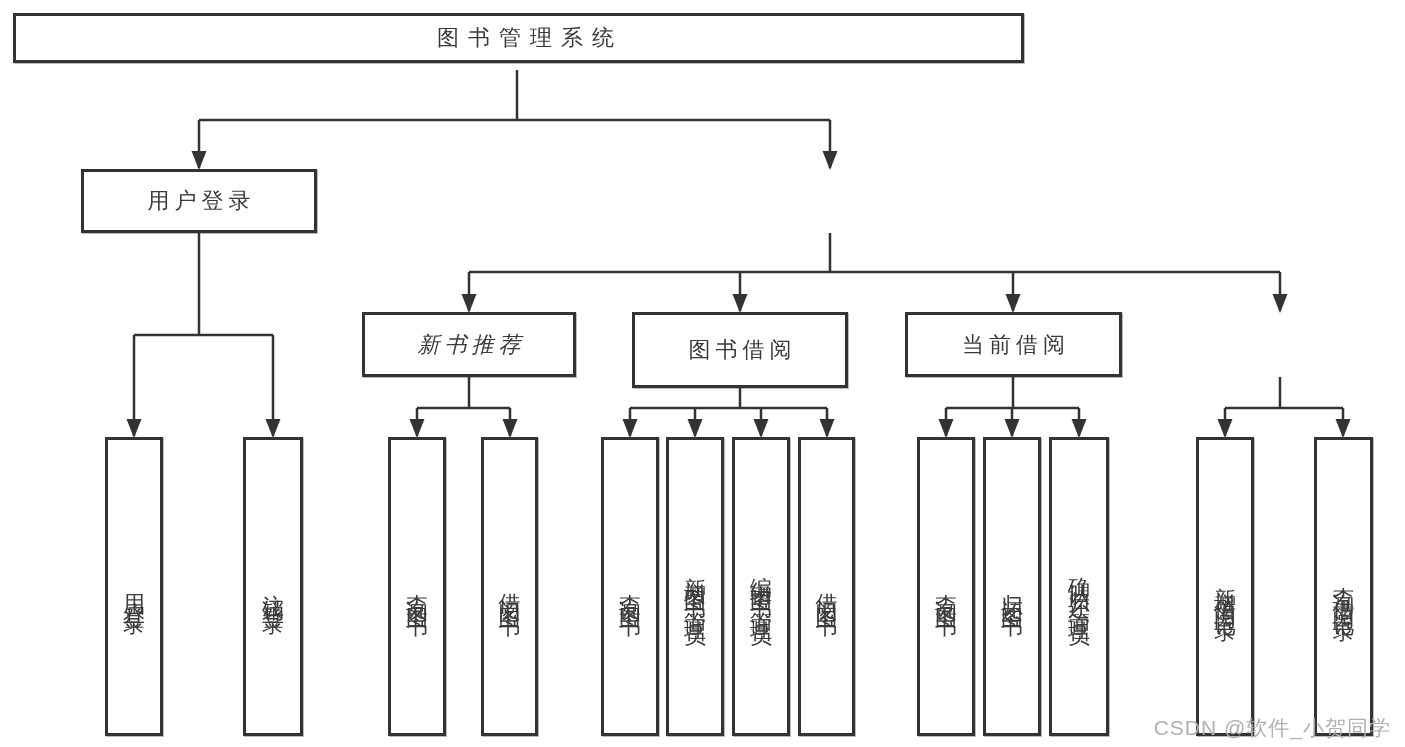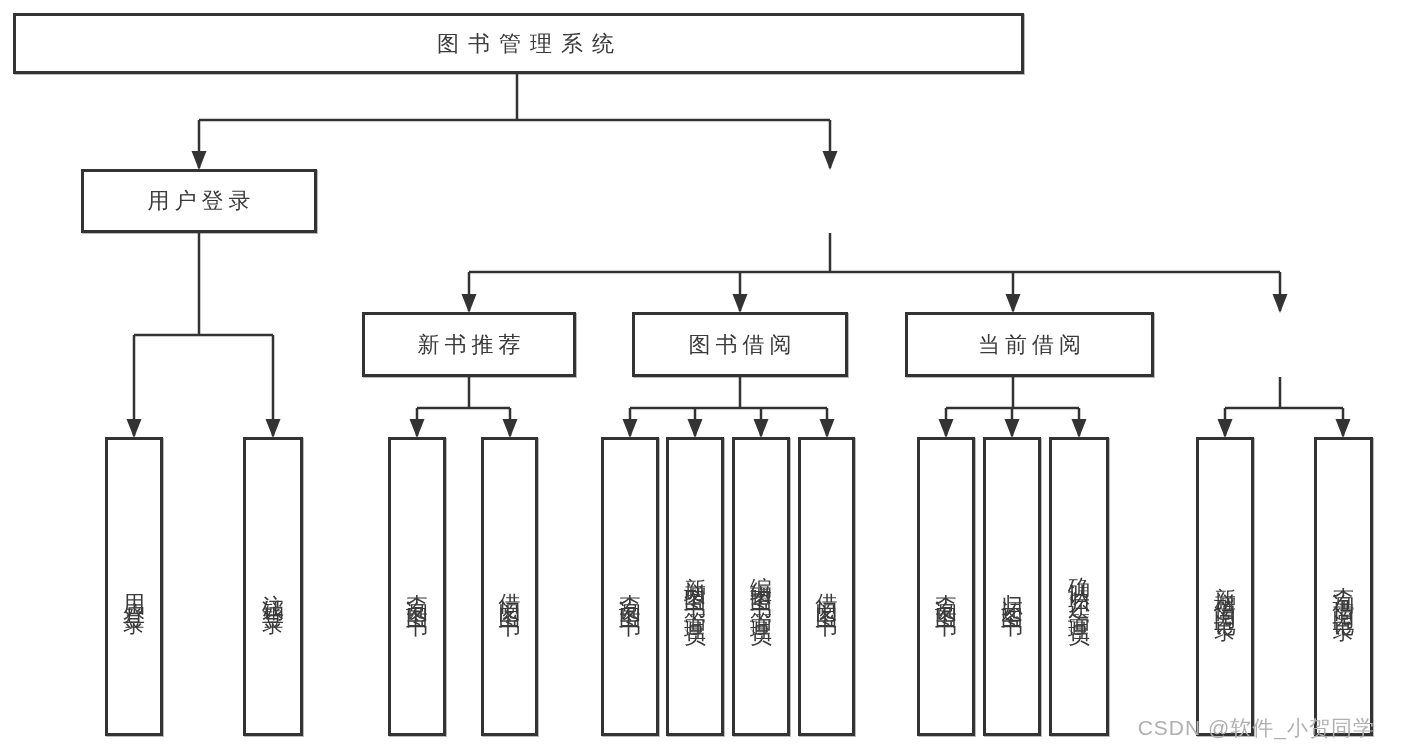"图书管理系统" div.node { height: 61px -> 50px }
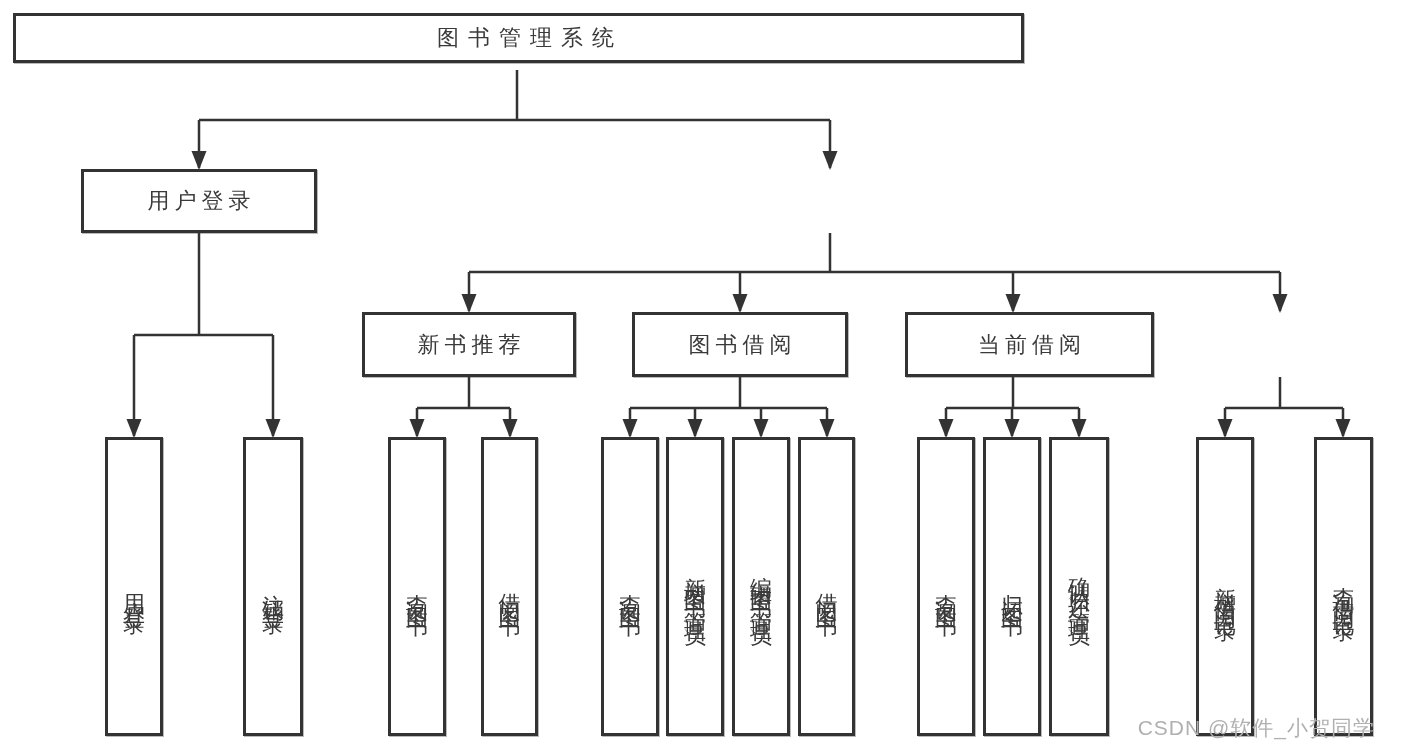"新书推荐" div.node { font-style: none -> italic }
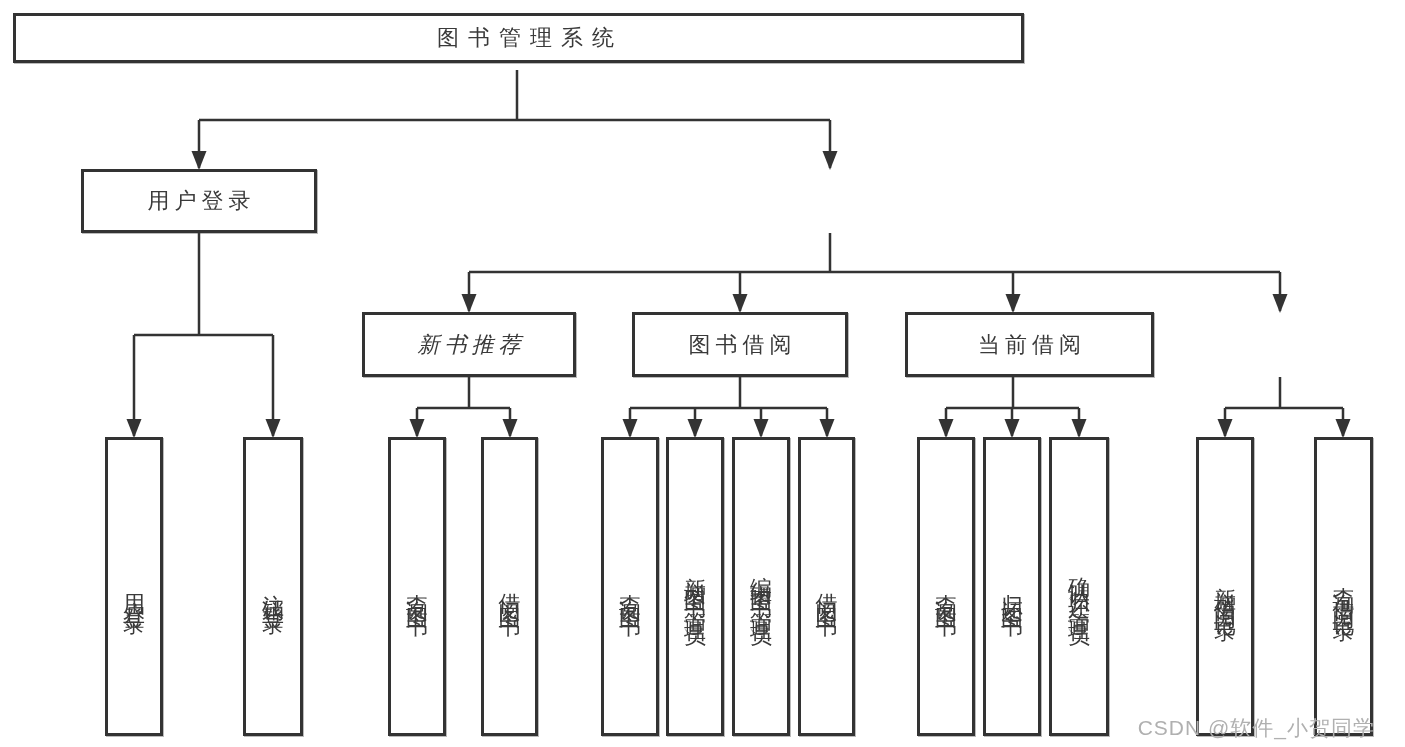"图书借阅" div.node { height: 65px -> 76px }
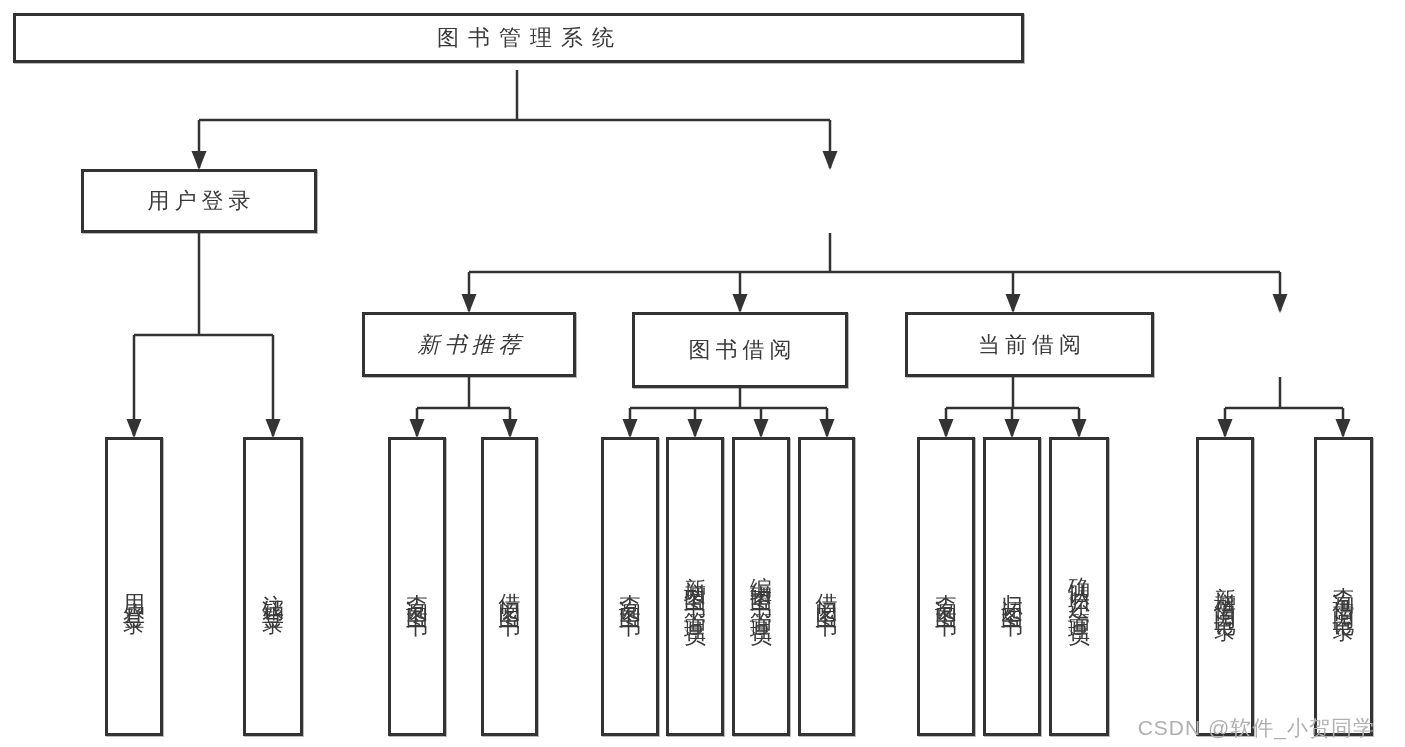"当前借阅" div.node { width: 249px -> 217px }
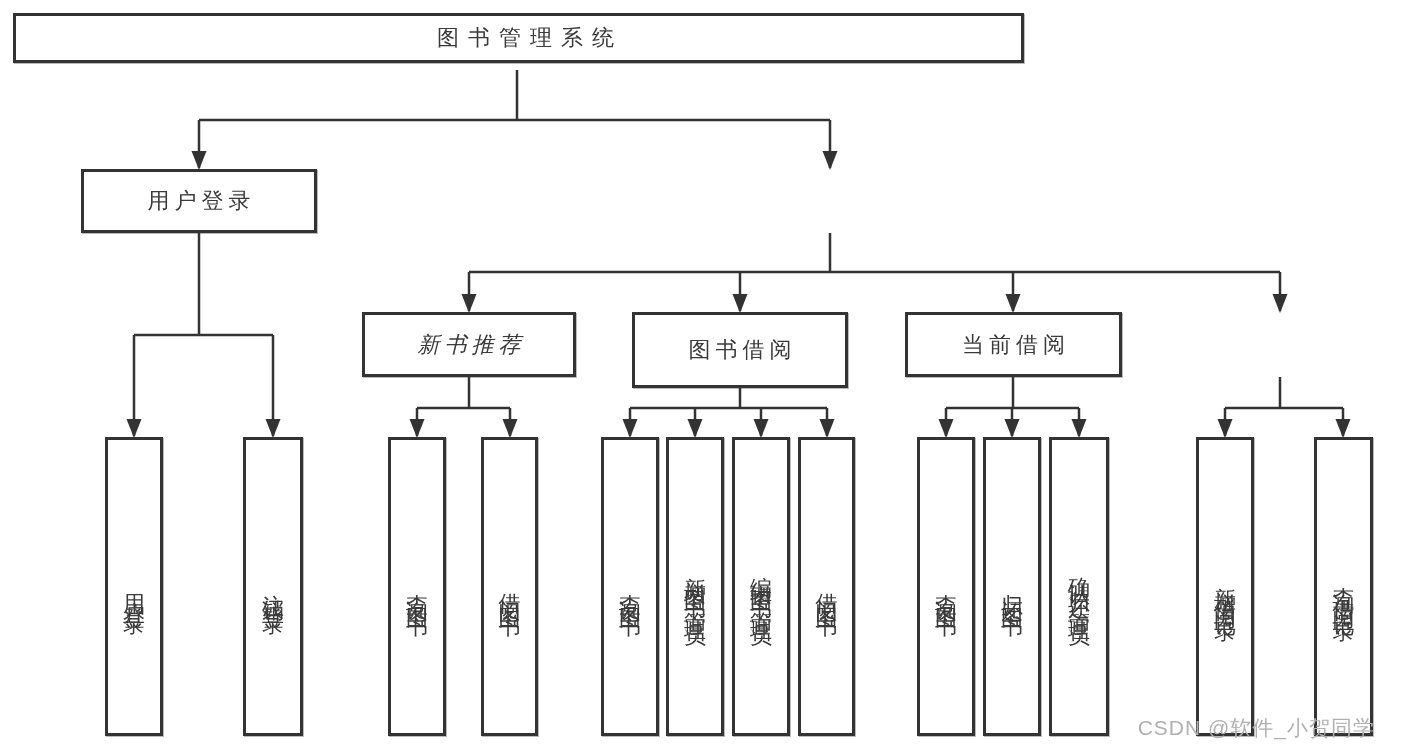"CSDN @软件_小贺同学" #watermark { right: 30px -> 14px }
